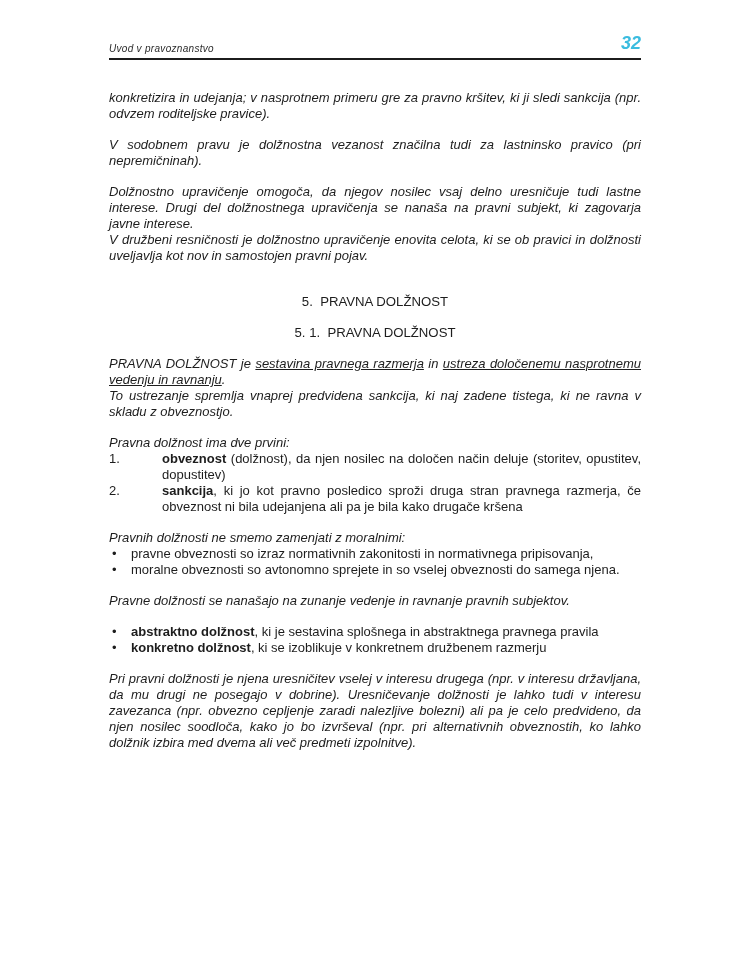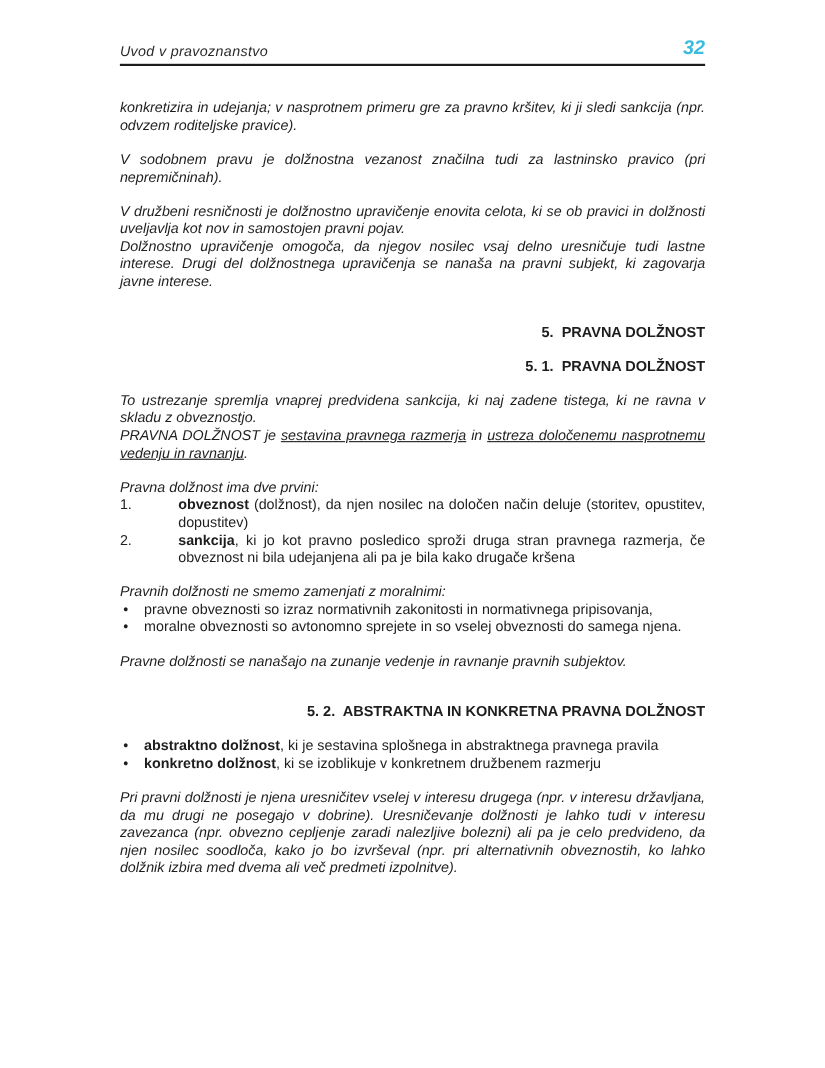"Uvod v pravoznanstvo" .doc-header .running-title { font-size: 13px -> 10px }
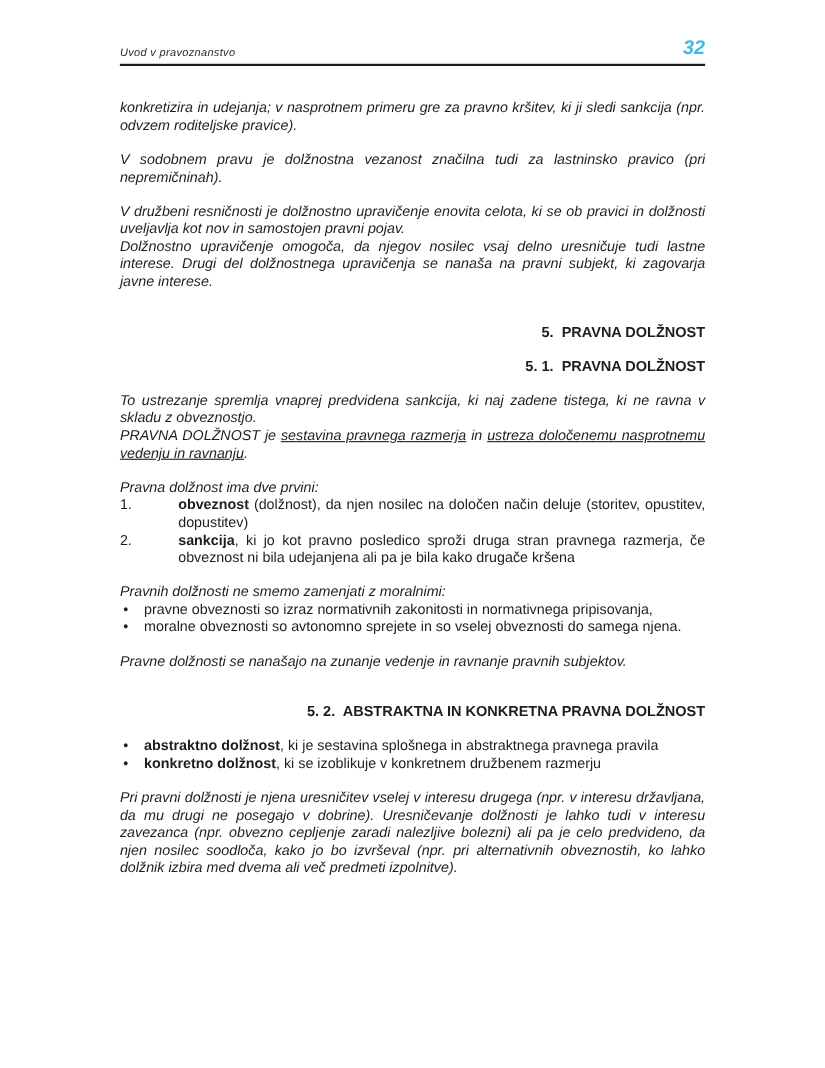"V družbeni resničnosti je dolžnostno" p { order: before "Dolžnostno upravičenje omogoča, da" -> after "Dolžnostno upravičenje omogoča, da" }
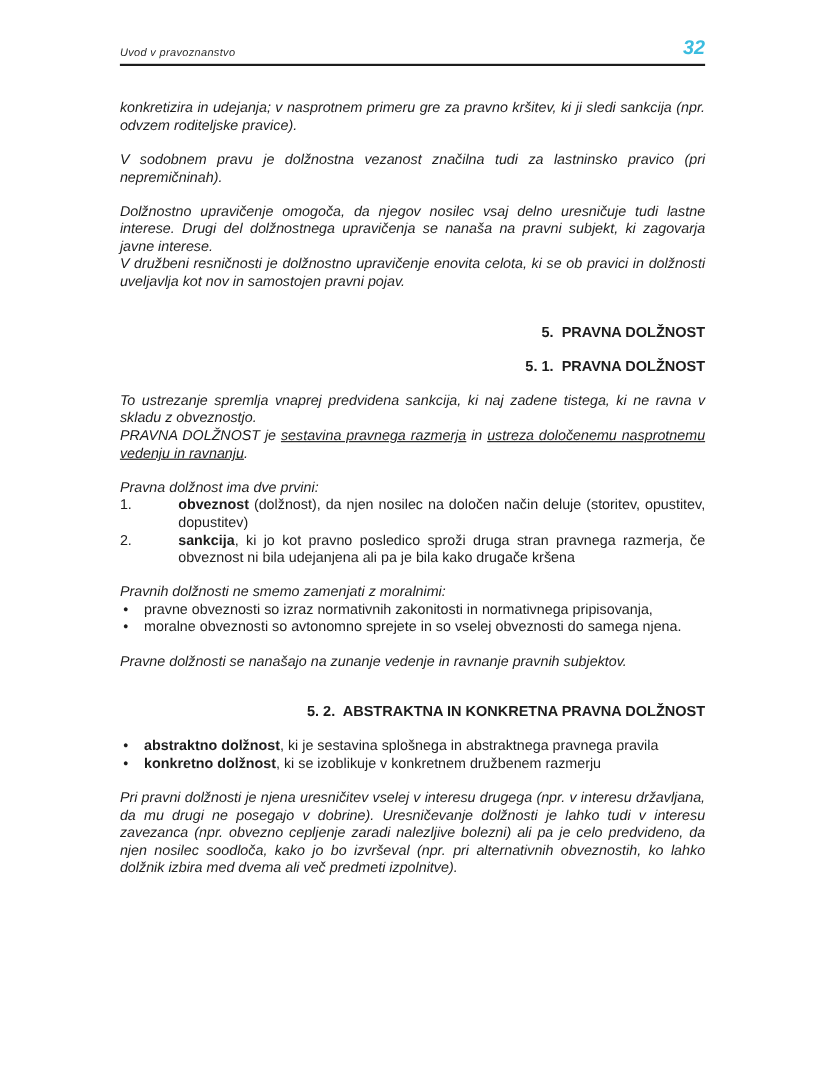"5. PRAVNA DOLŽNOST" .heading { font-weight: bold -> normal; text-align: right -> center }
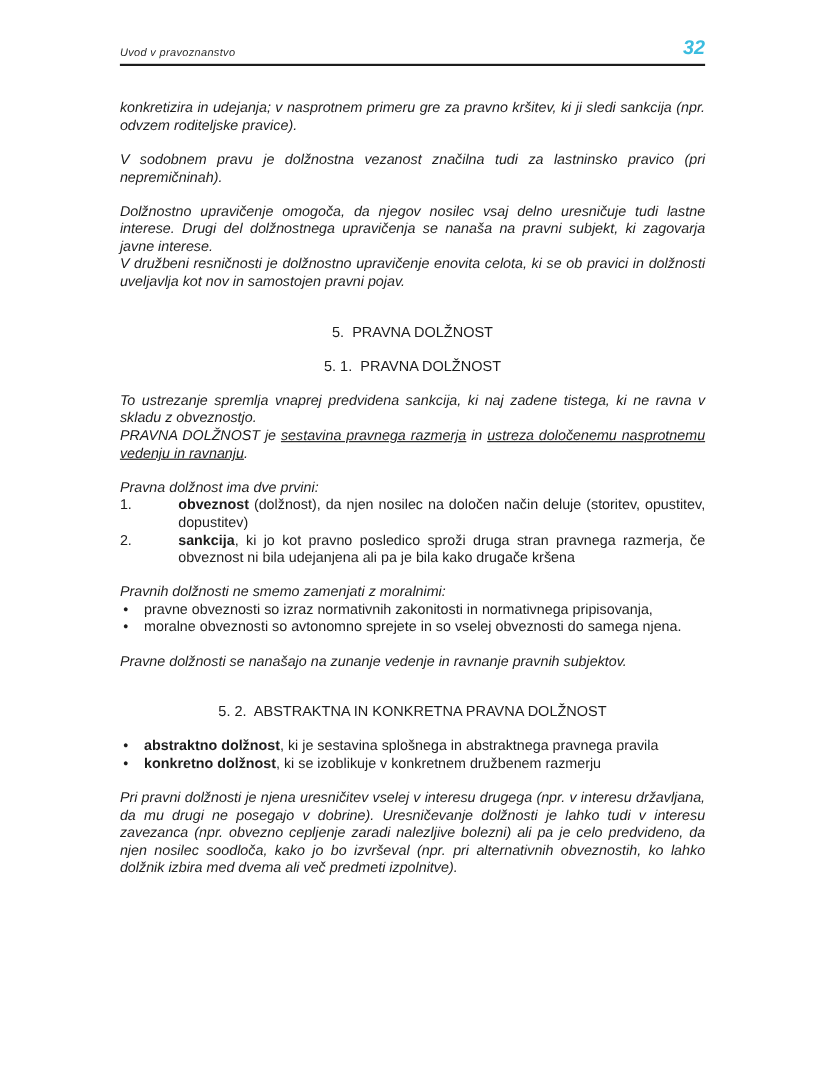"To ustrezanje spremlja vnaprej" p { order: before "PRAVNA DOLŽNOST je sestavina pravnega" -> after "PRAVNA DOLŽNOST je sestavina pravnega" }
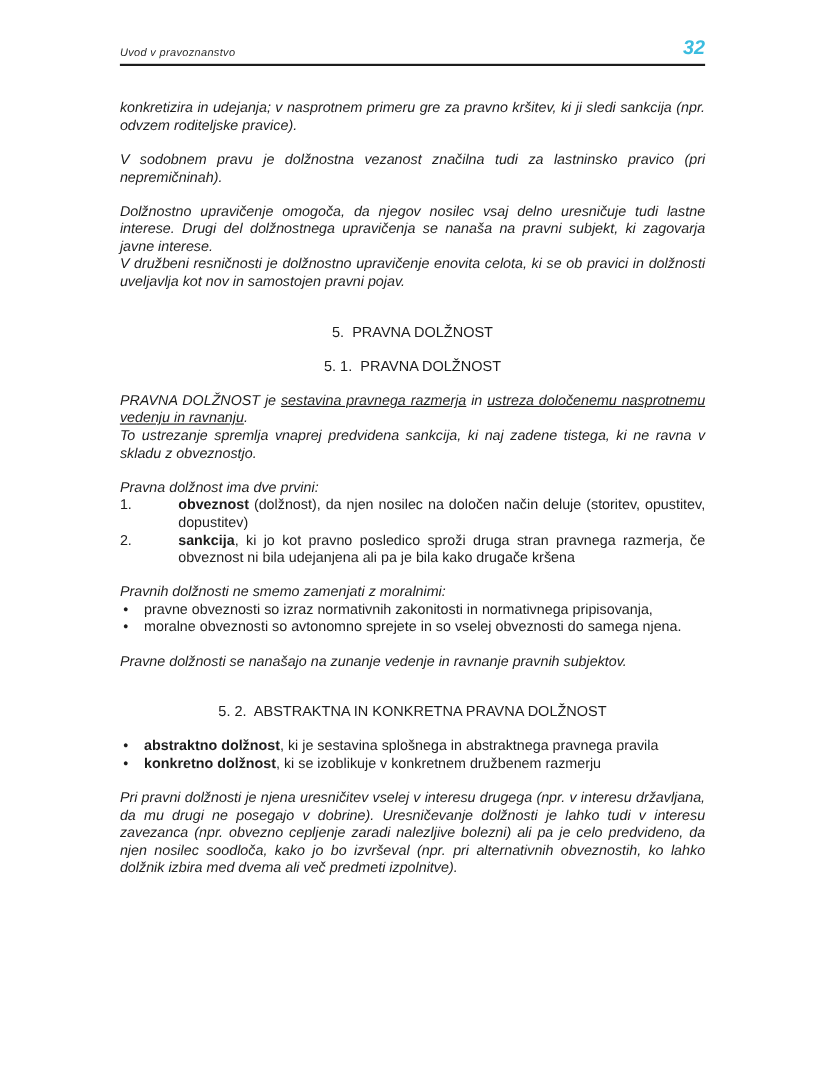"5. 2. ABSTRAKTNA IN KONKRETNA" h3.heading { html: <h3>5. 2.&nbsp; ABSTRAKTNA IN KONKRETNA PRAVNA DOLŽNOST</h3> -> none }
